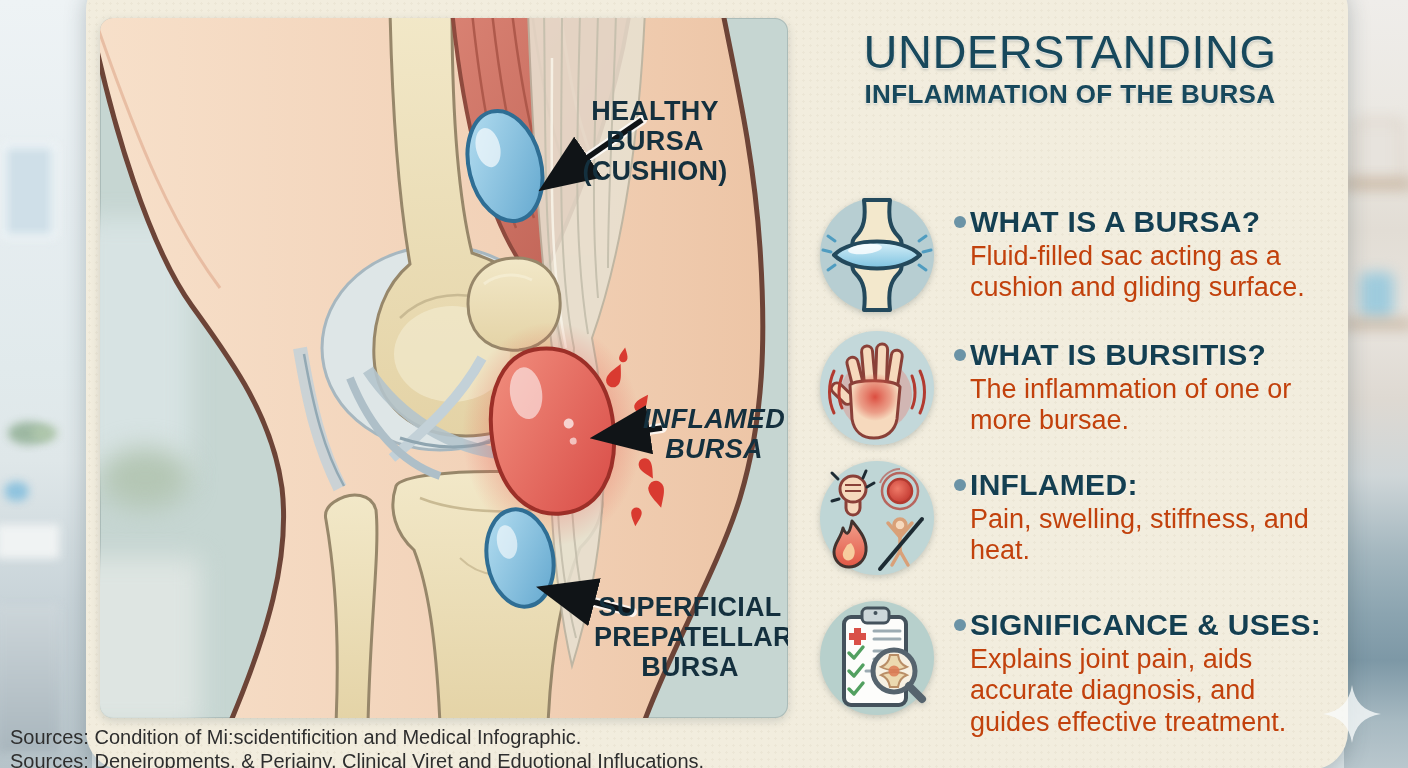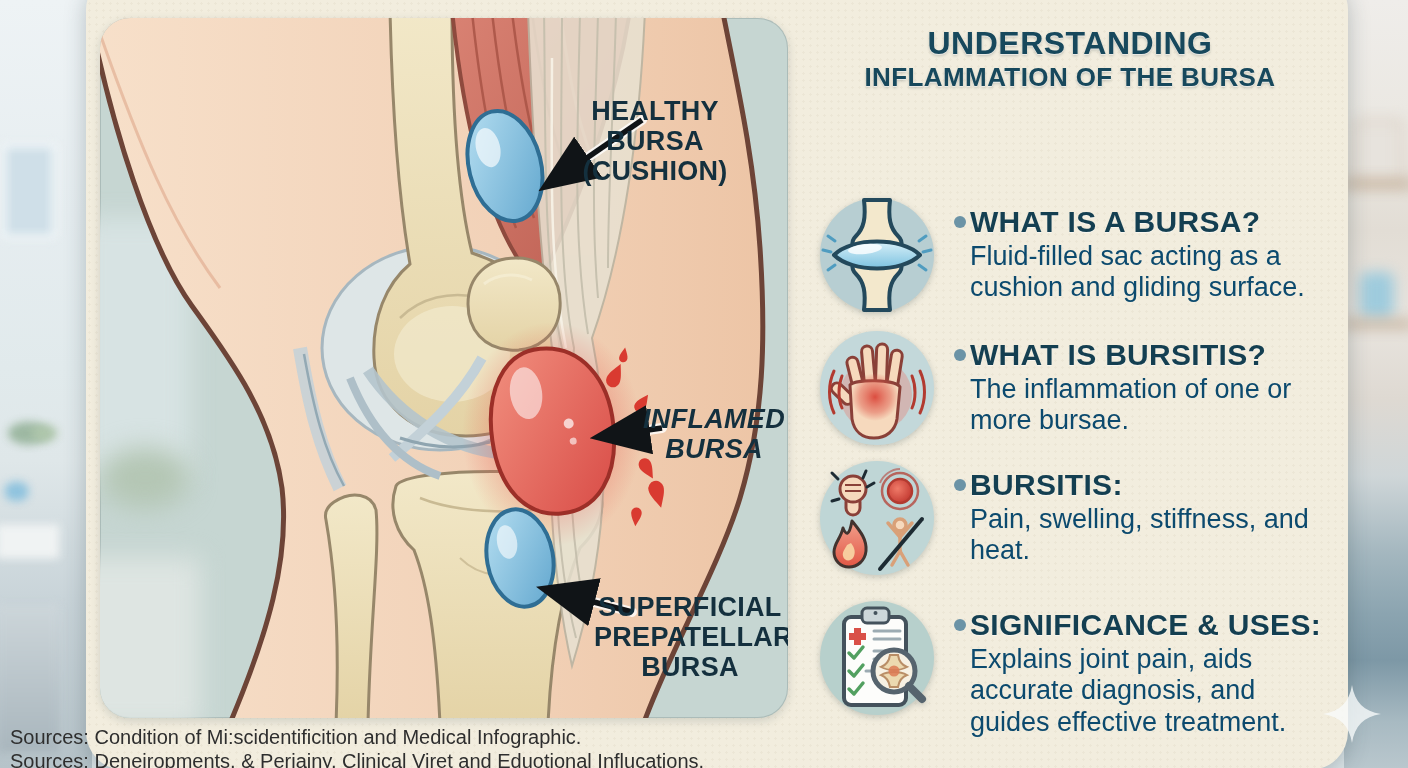"UNDERSTANDING" .title-l1,.title-l2 { font-size: 32px -> 47px; font-weight: 700 -> 400 }
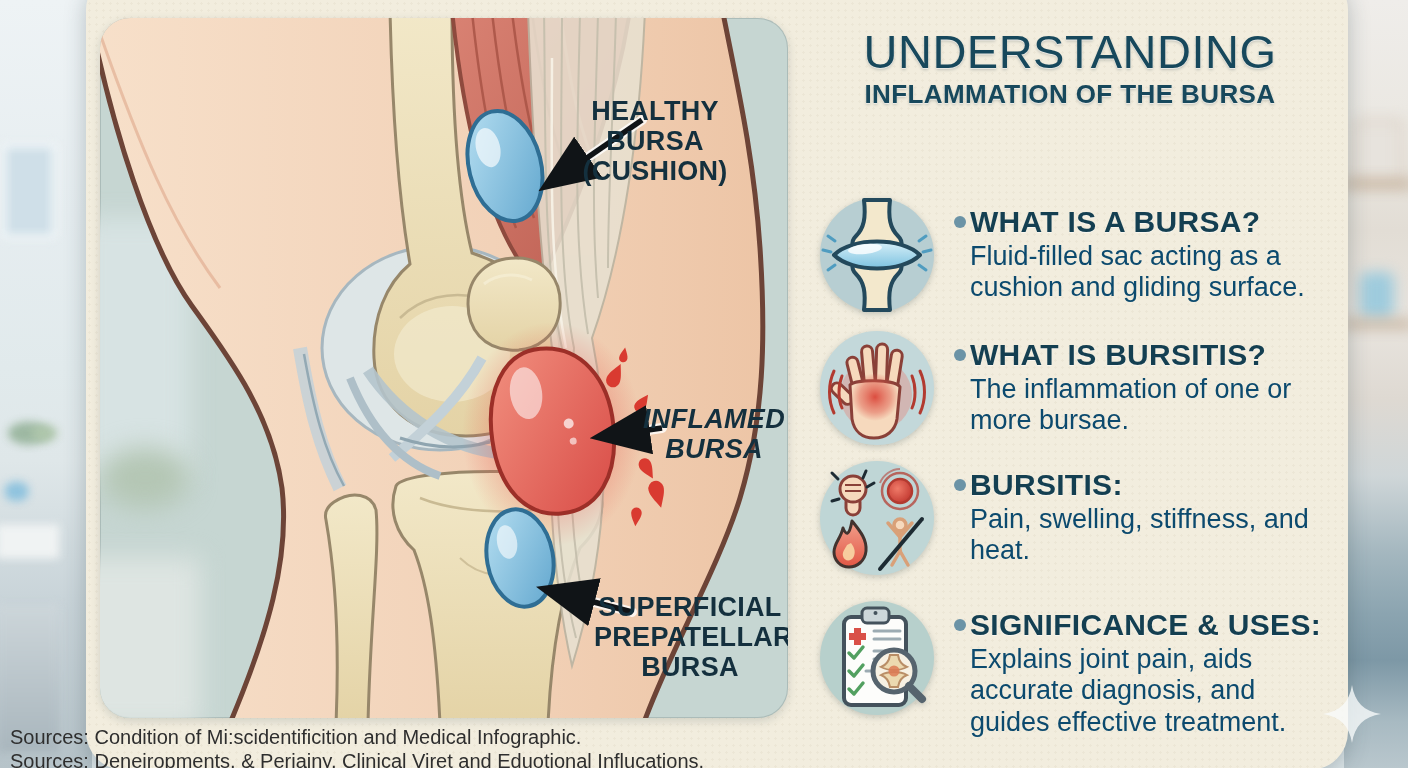"HEALTHY" .panel { border-radius: 30px -> 13px }
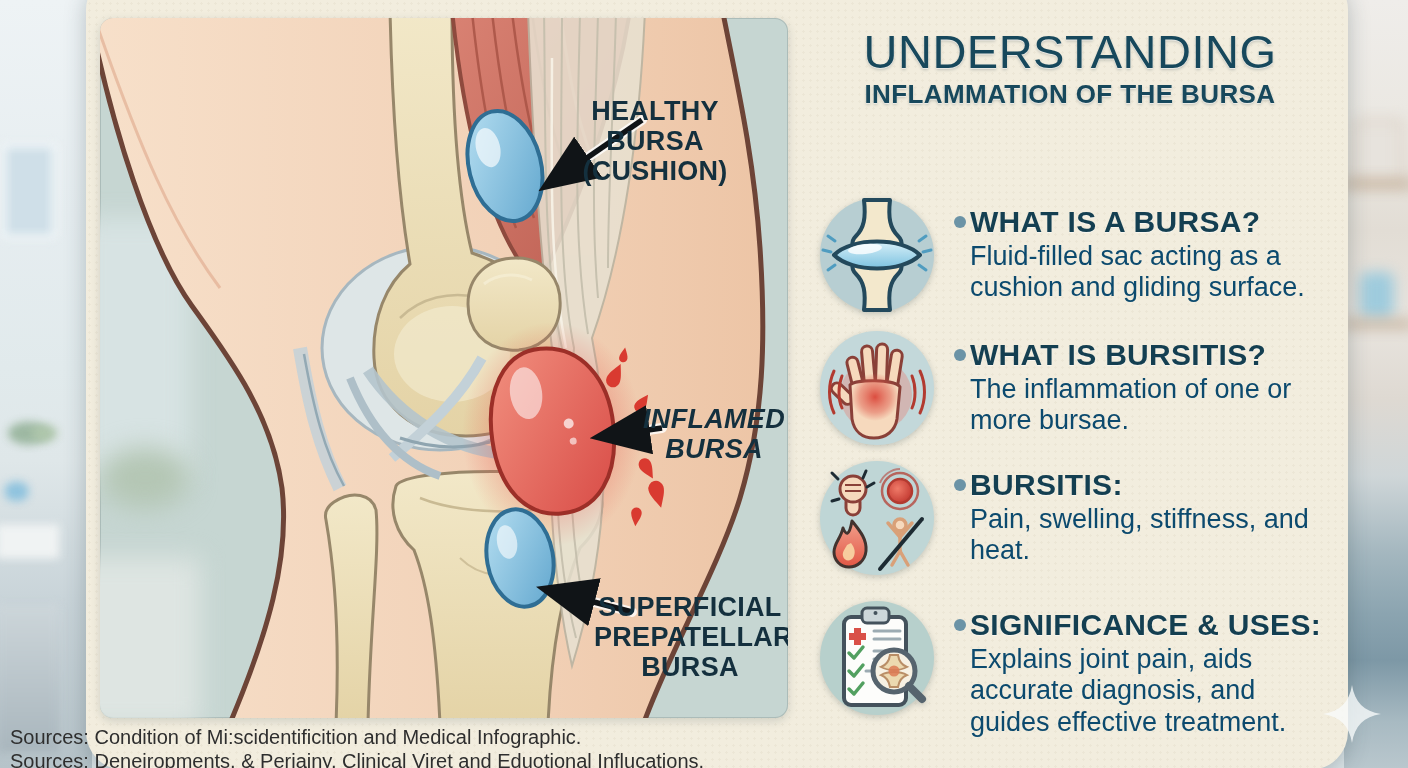"Fluid-filled sac acting as a" .sec-body { color: #0c4a6e -> #c2410c }
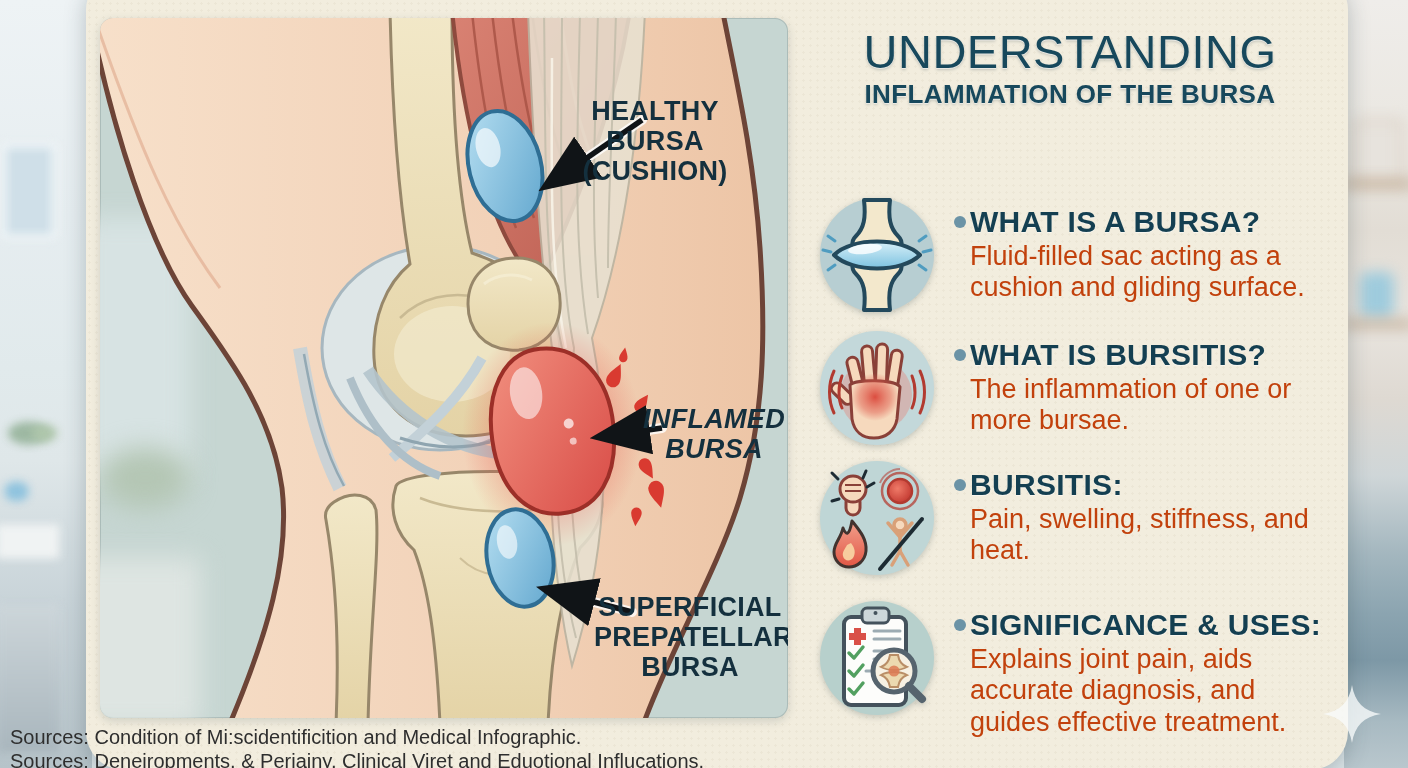"BURSITIS:" div.sec-heading { text: BURSITIS -> INFLAMED }
